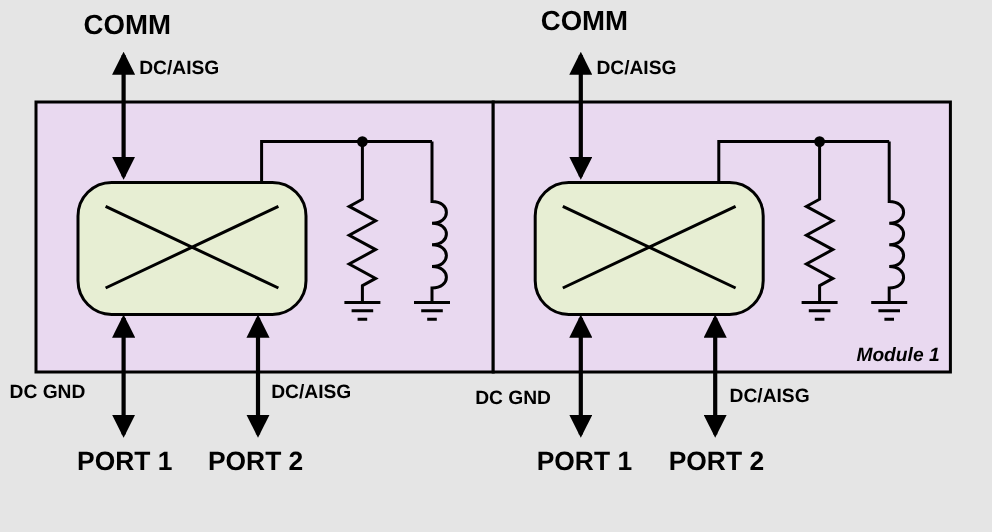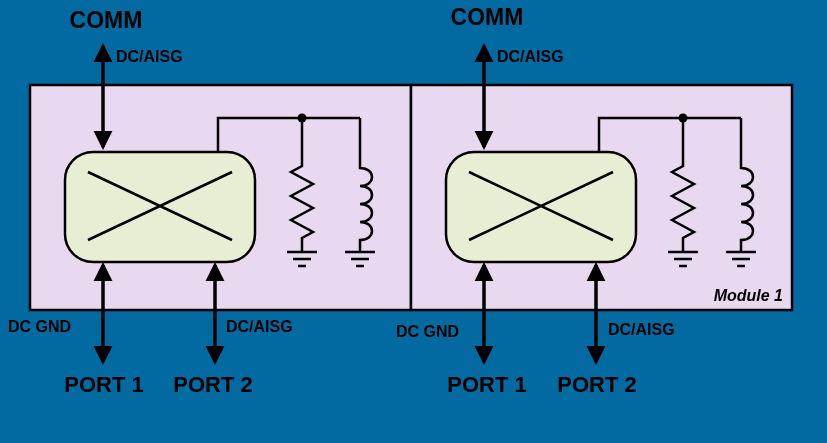"COMM" .canvas { background: #0369a1 -> #e5e5e5 }
